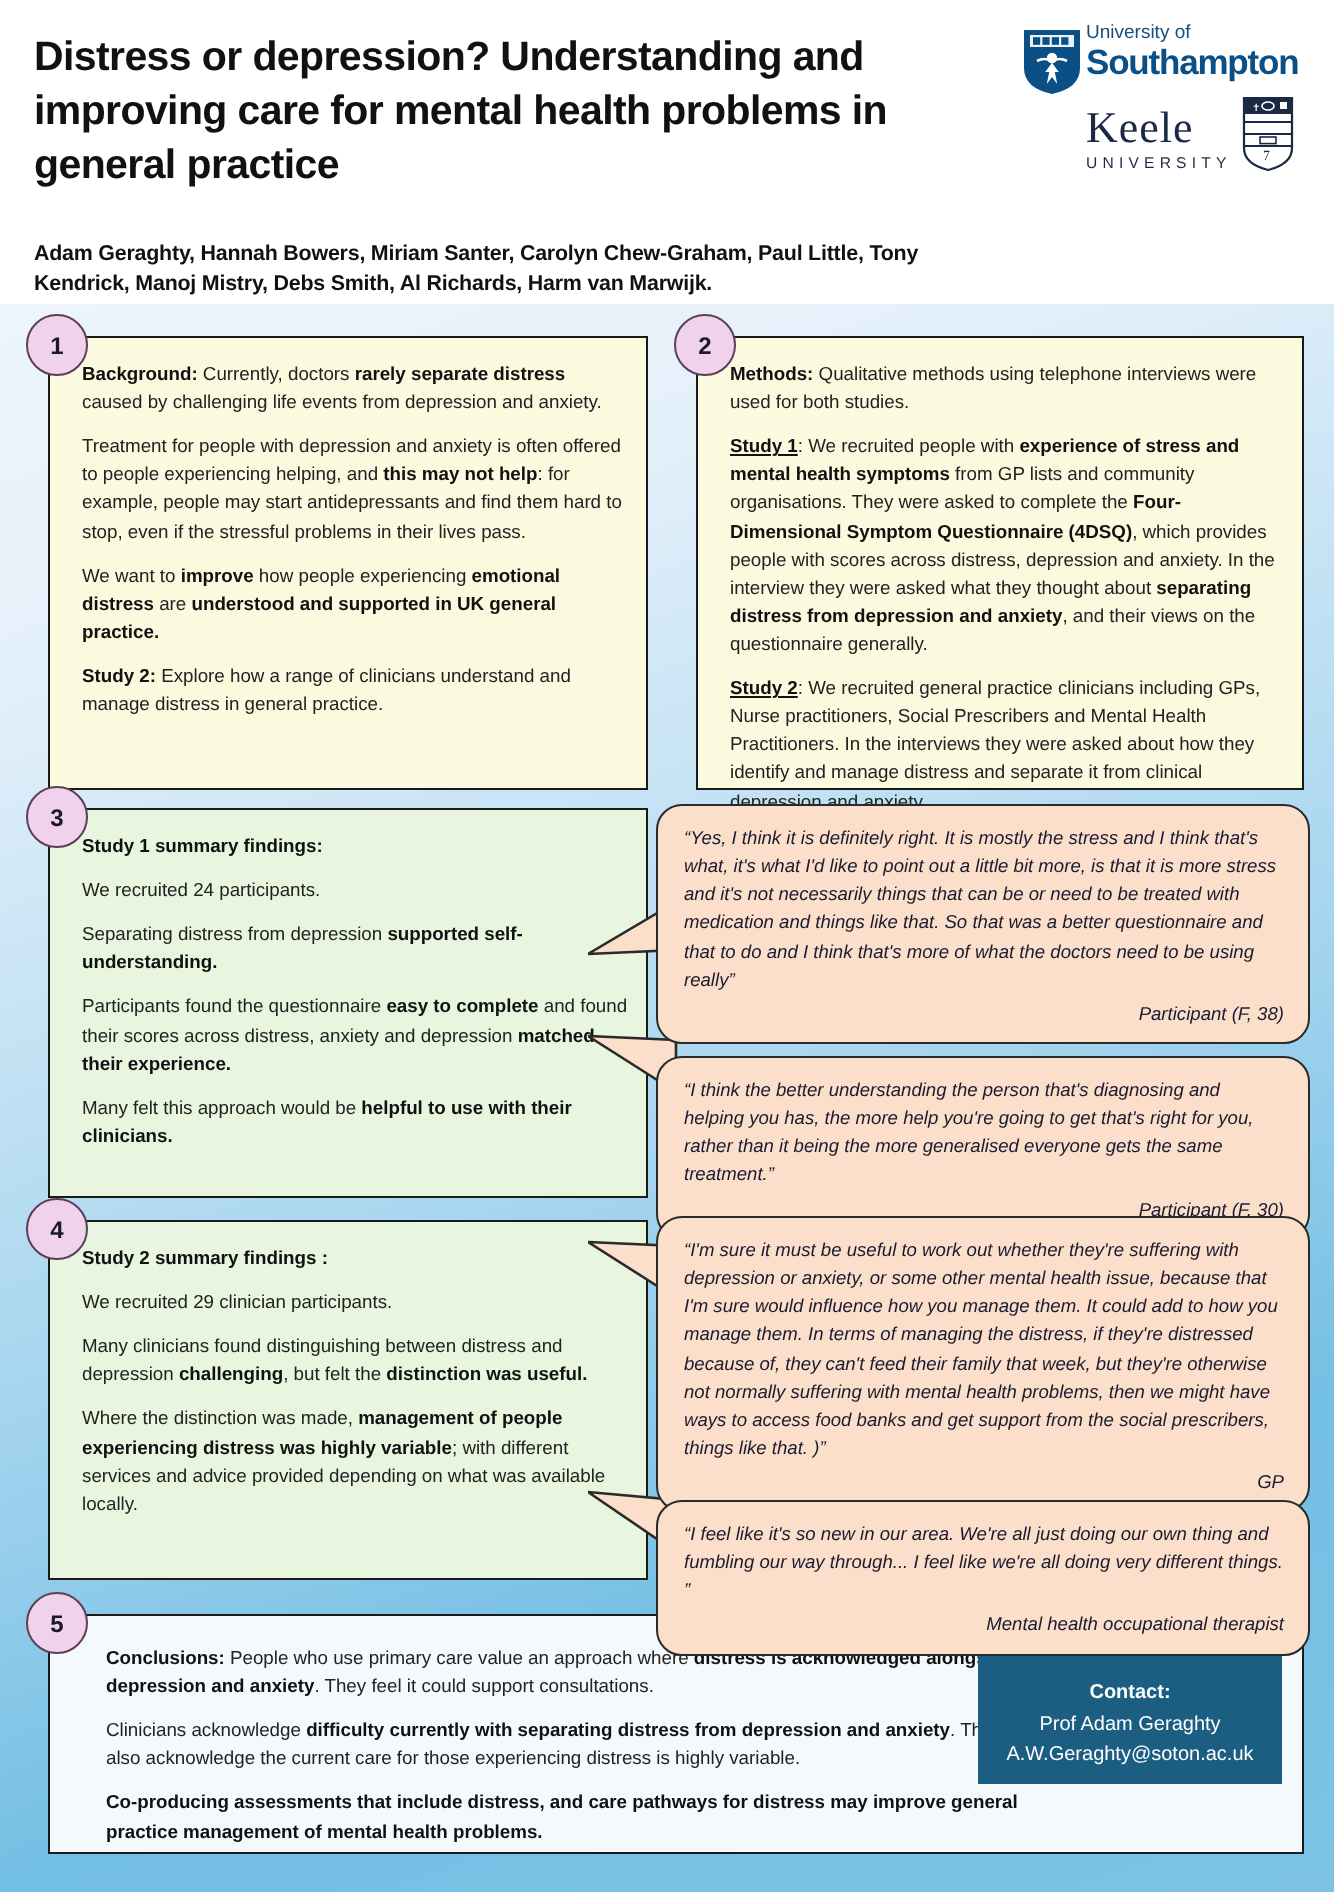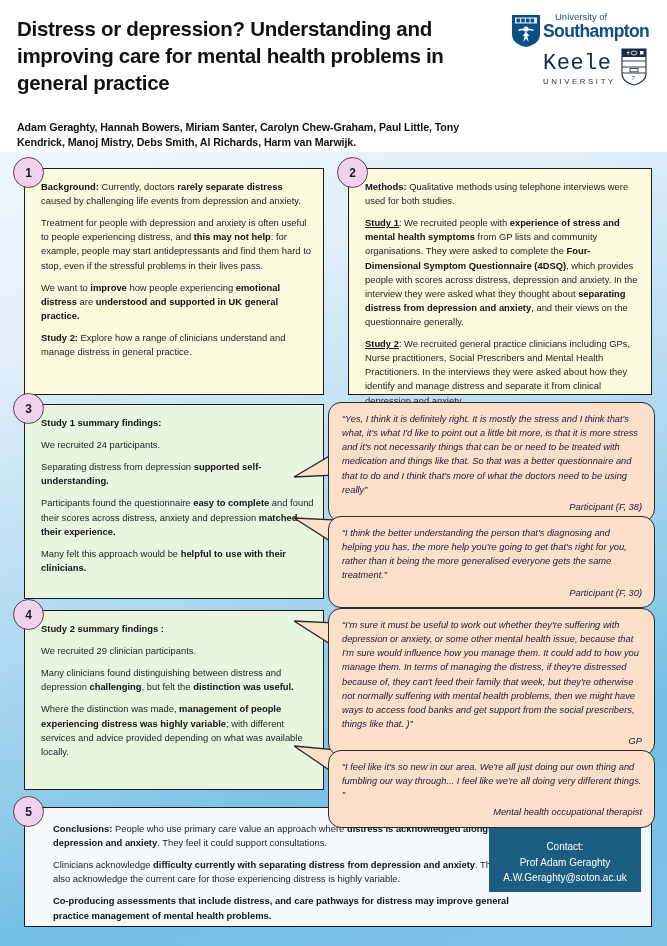"University of" .soton-l1 { margin-left: 12px -> none }
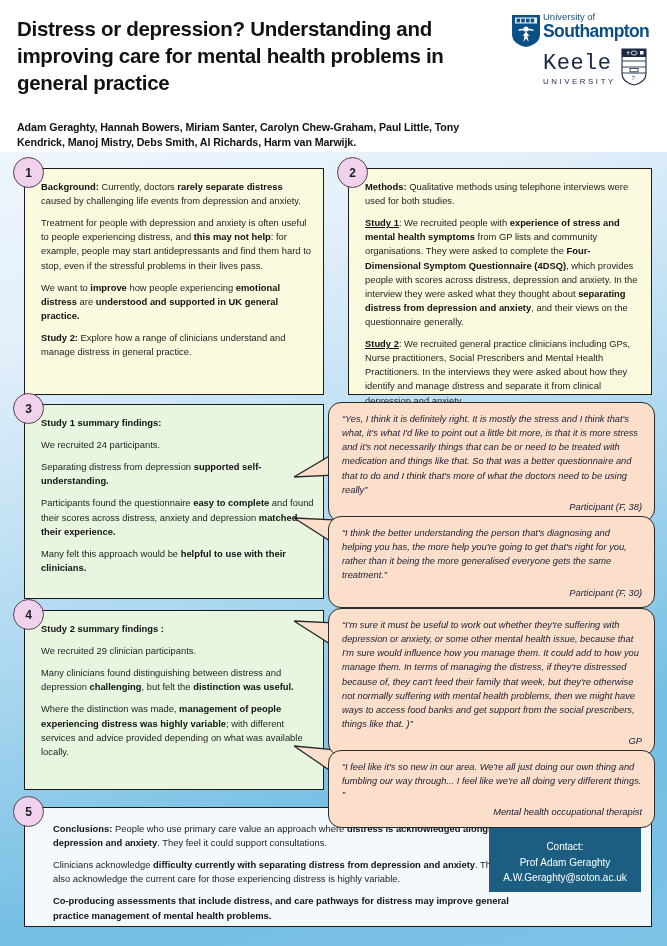"Keele" .keele-word { font-family: Liberation Mono, monospace -> Liberation Serif, serif }
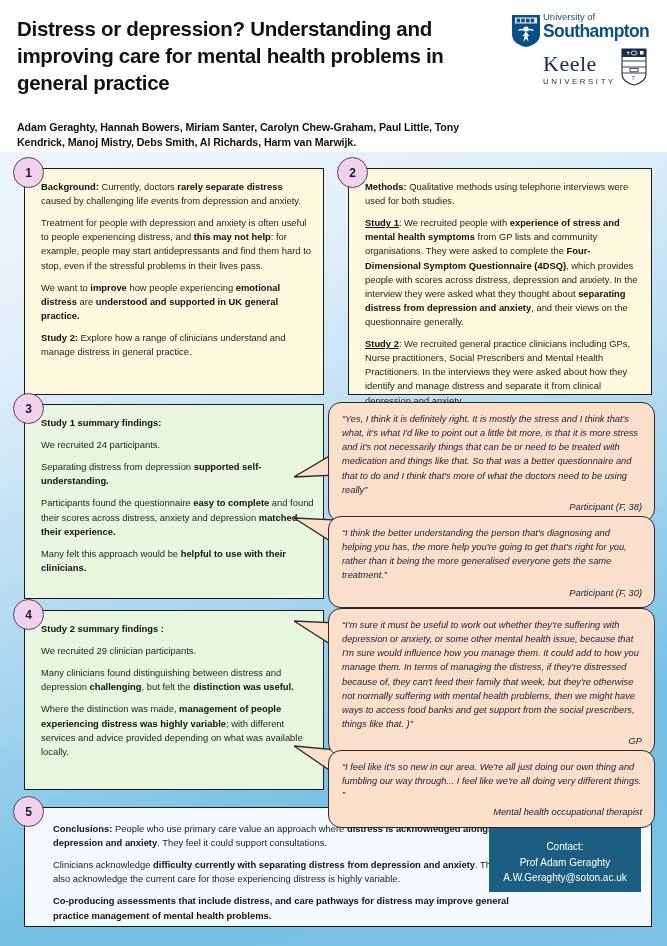"Treatment for people with depression" span { text: useful to people experiencing distress -> offered to people experiencing helping }
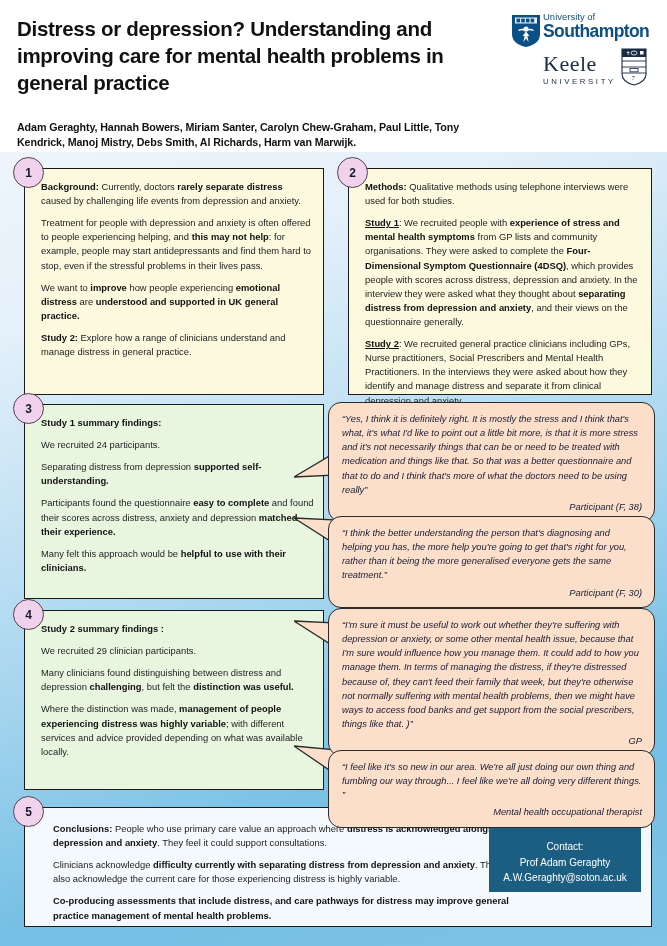"“I think the better understanding" div.quote { top: 364px -> 376px }
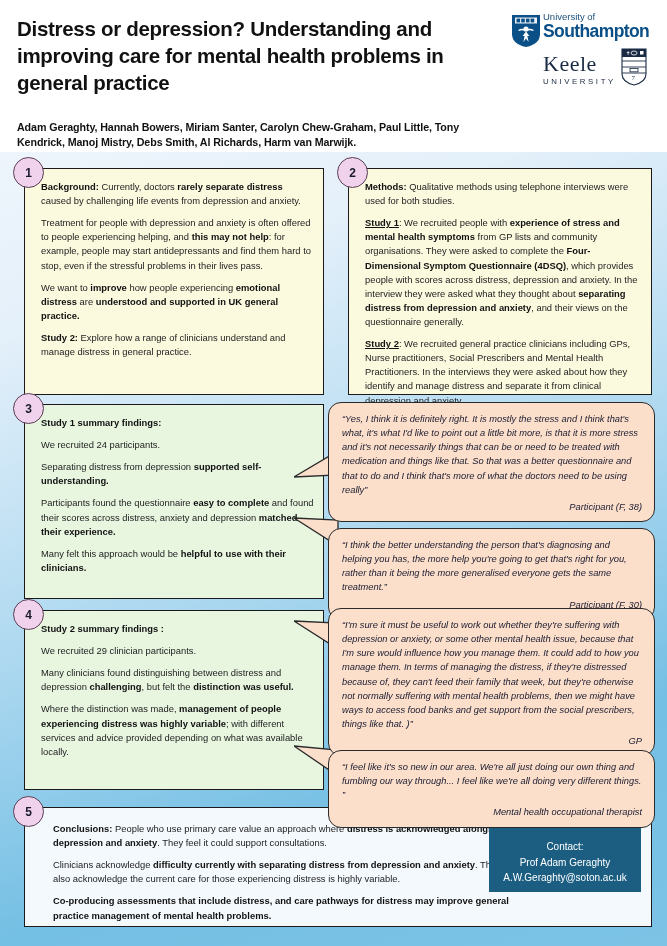"Contact:" .contact .c-title { font-weight: normal -> bold }
